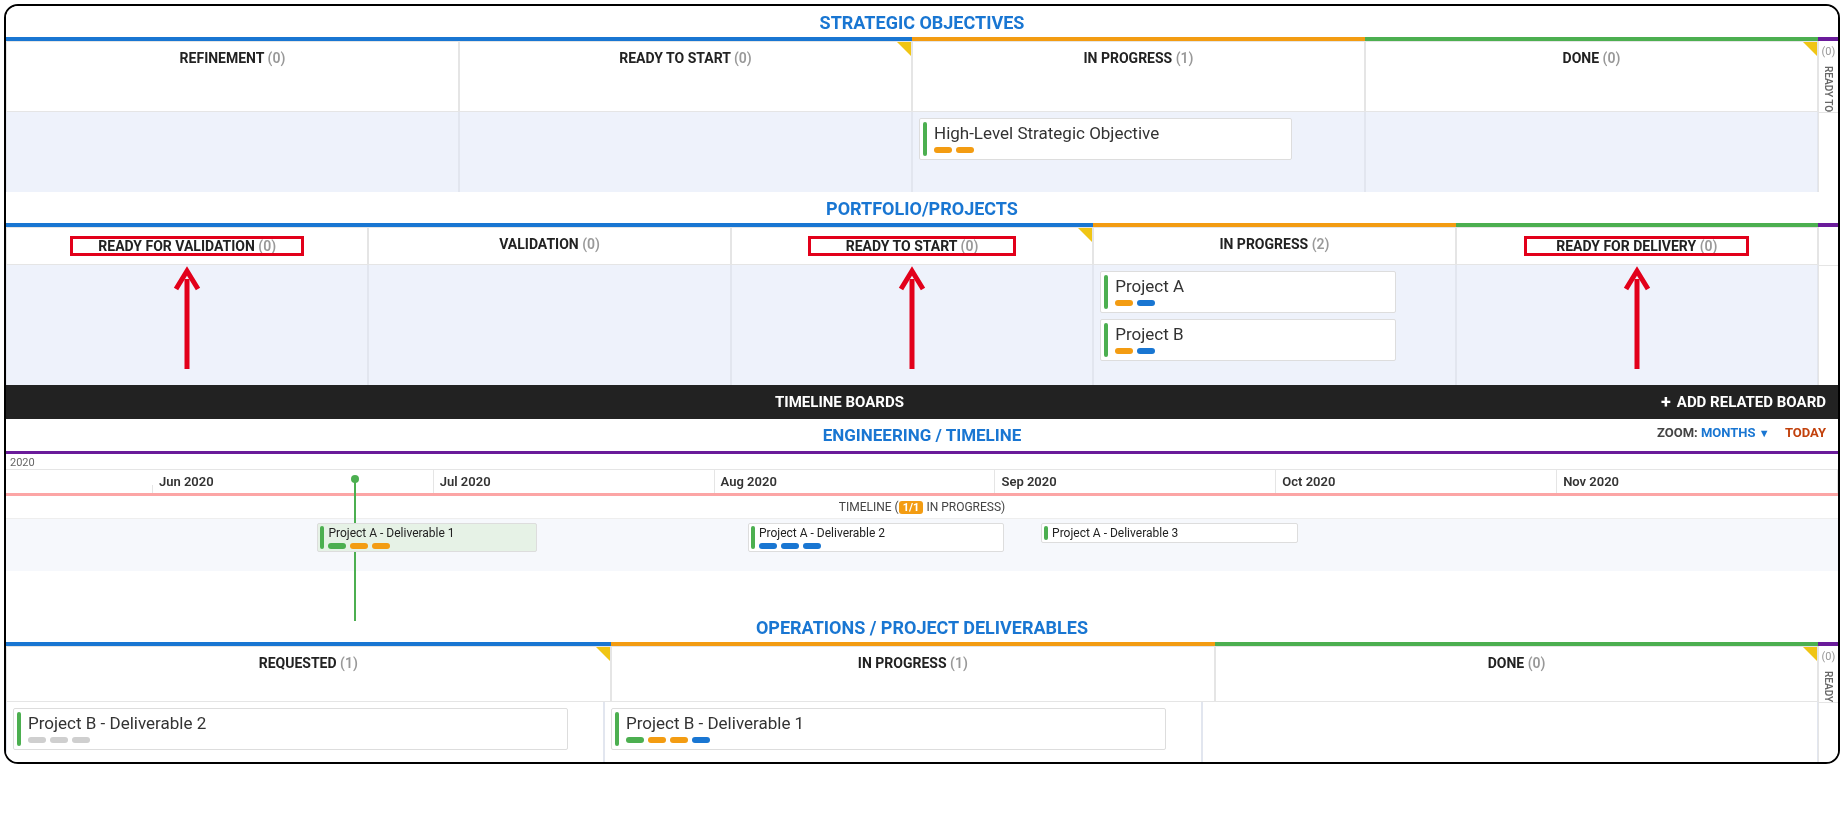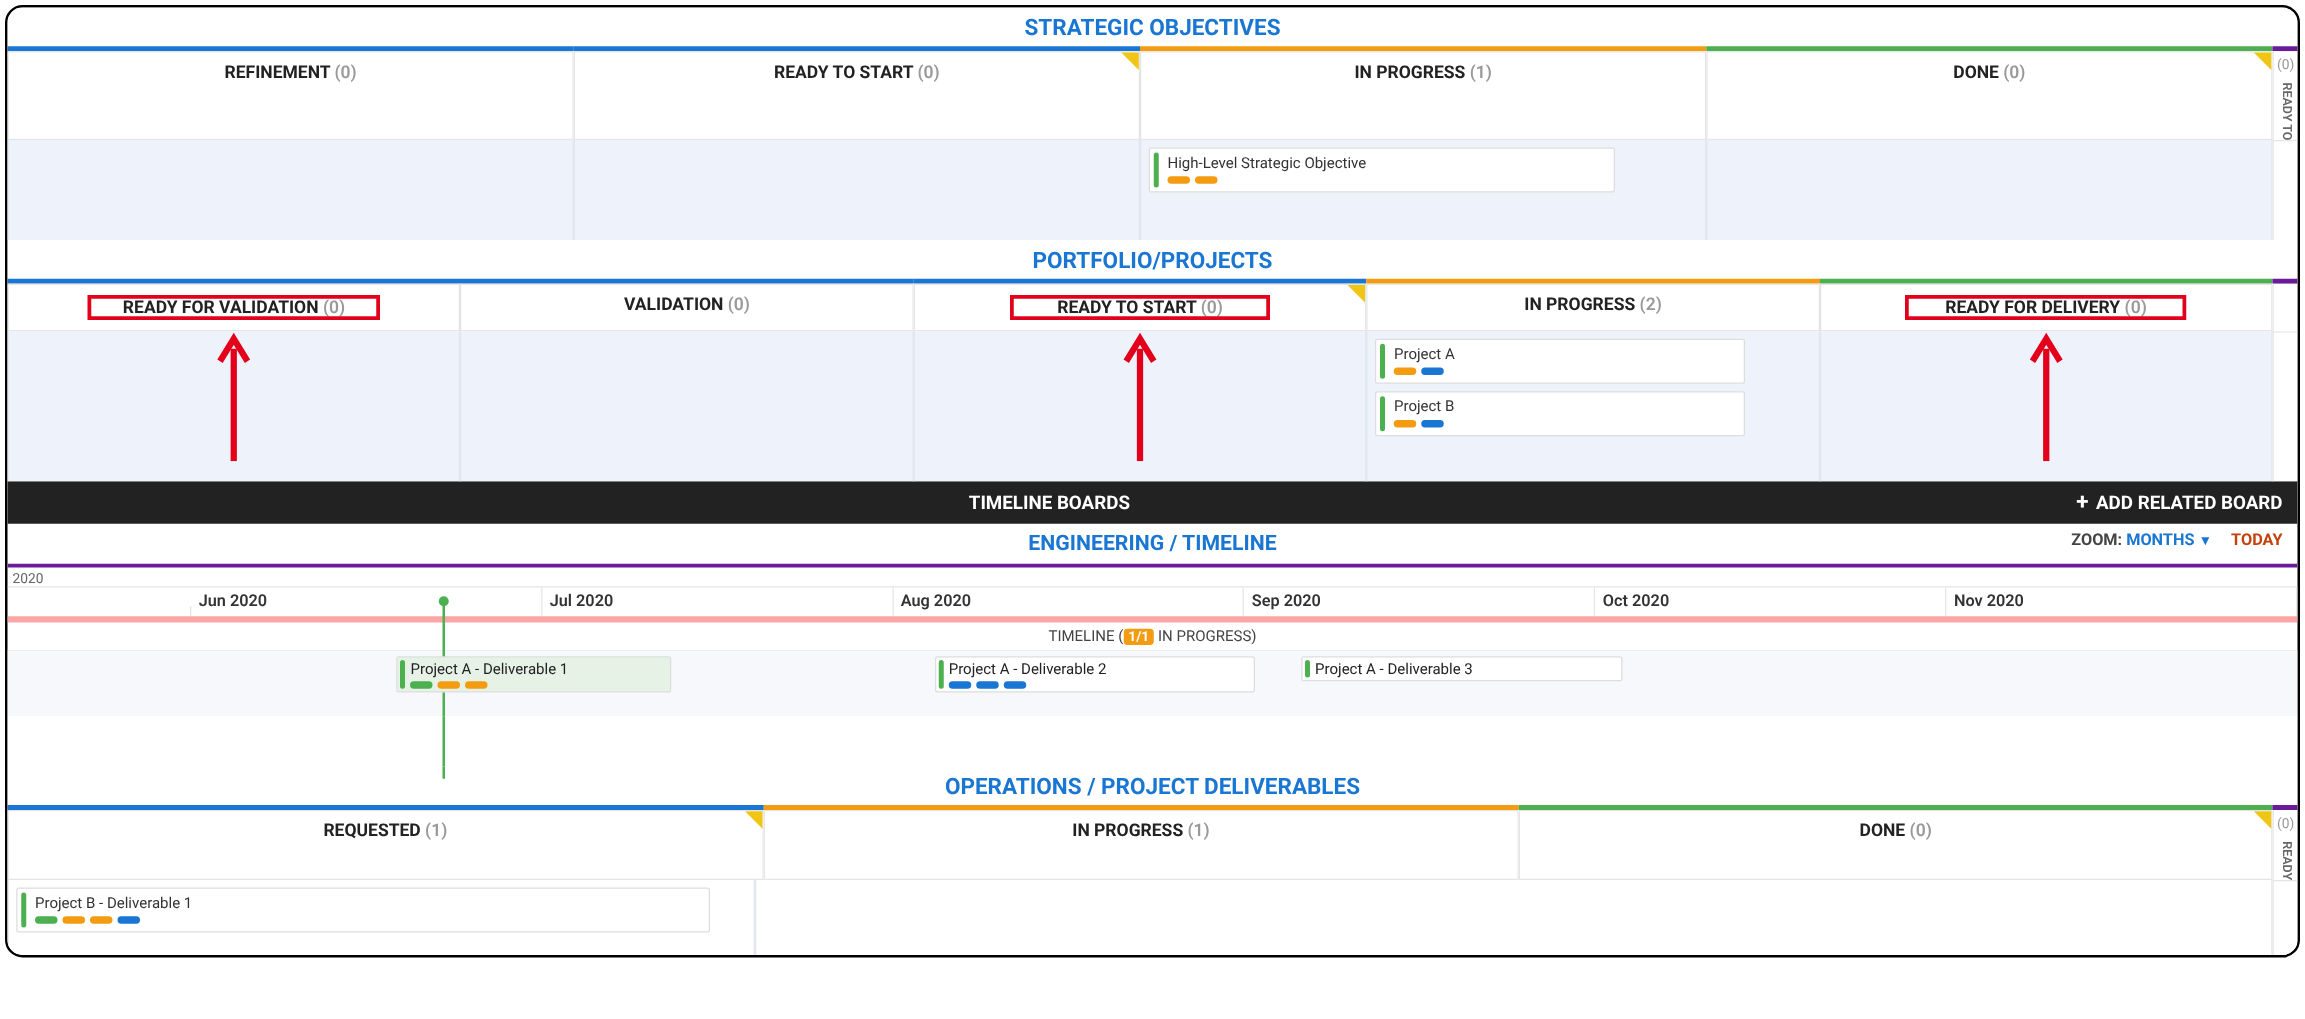"High-Level Strategic Objective" .card-title { font-size: 12px -> 17px }
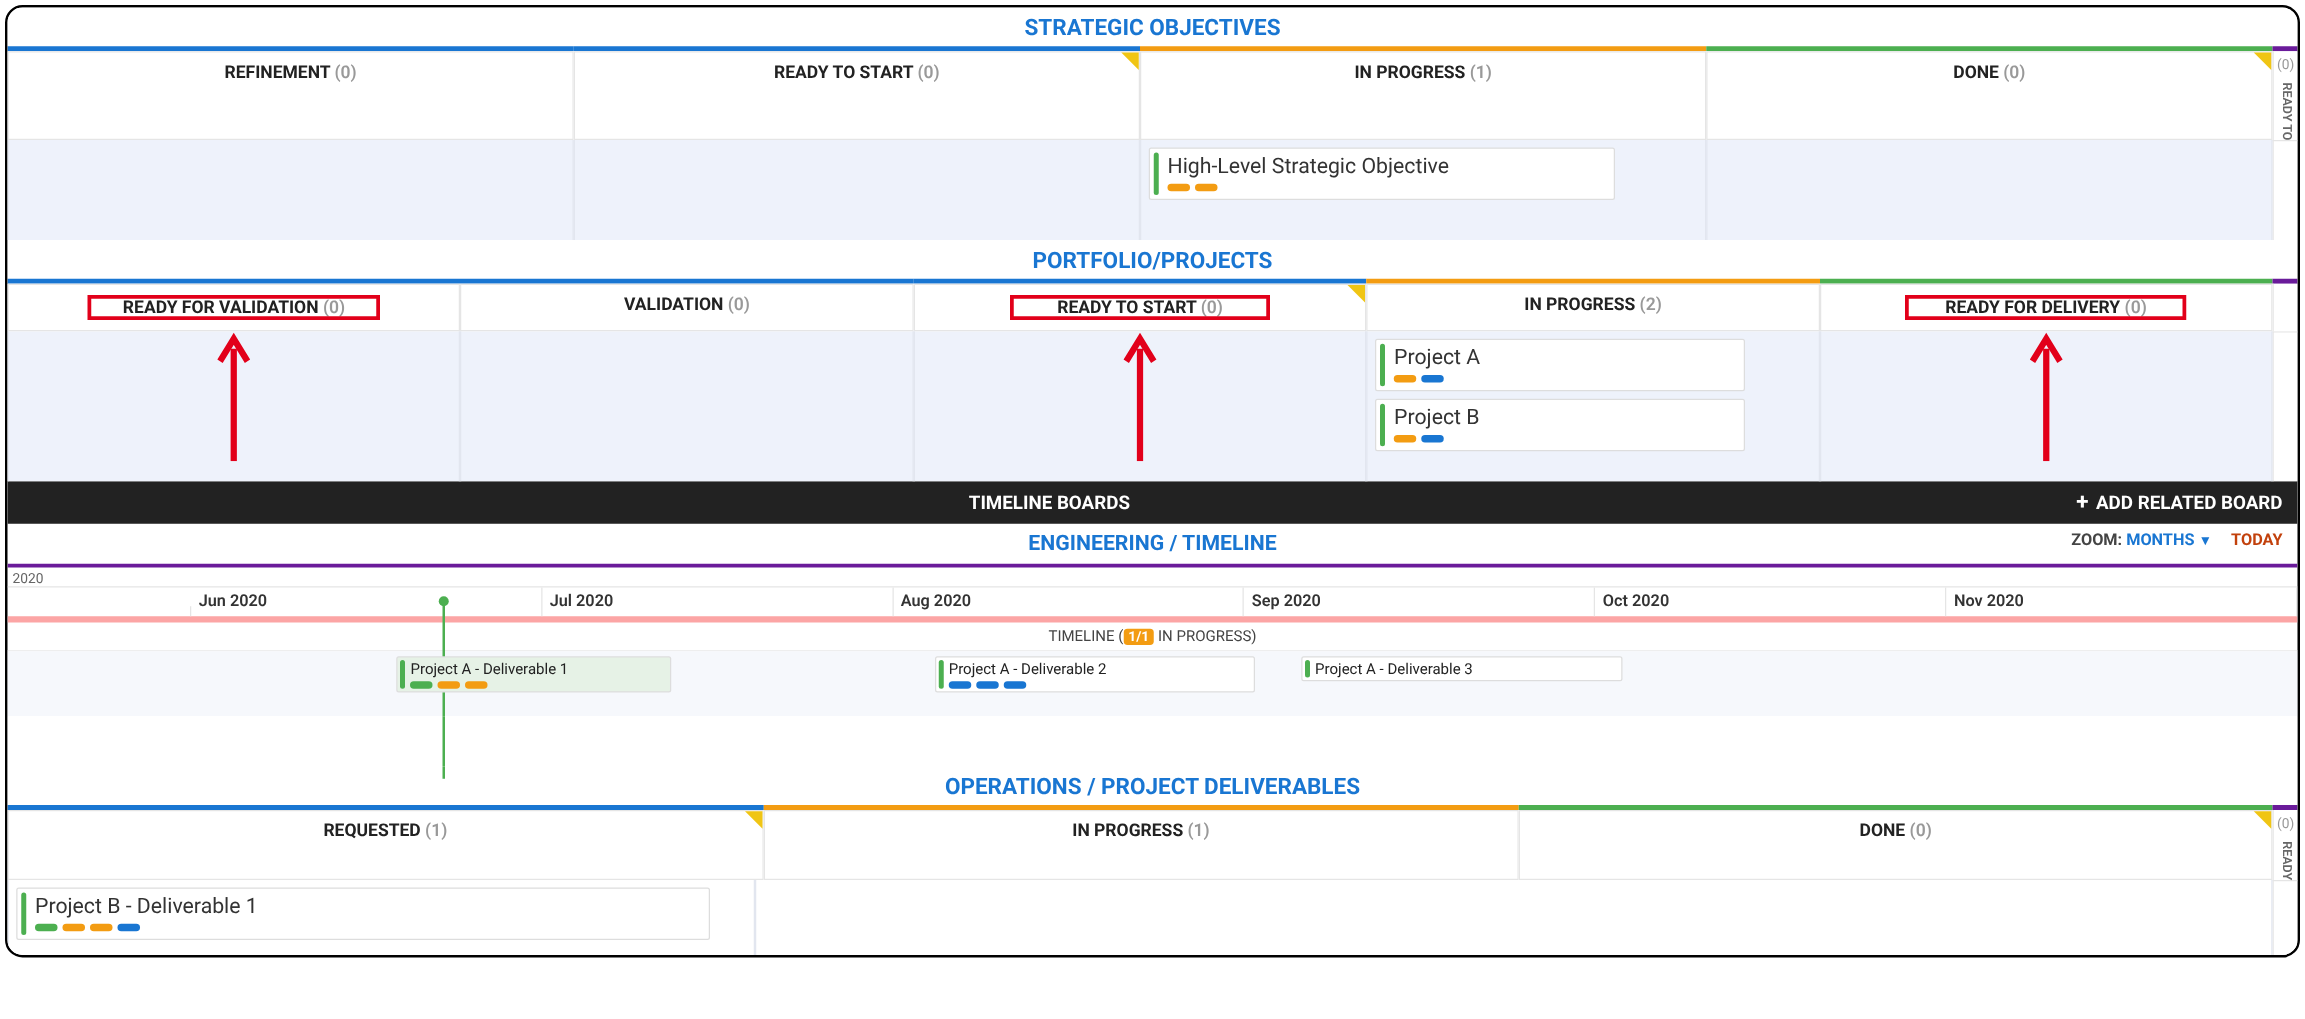"TIMELINE ( 1/1 IN PROGRESS)" .tl-status { border-top: 5px solid #fca5a5 -> 3px solid #fca5a5 }
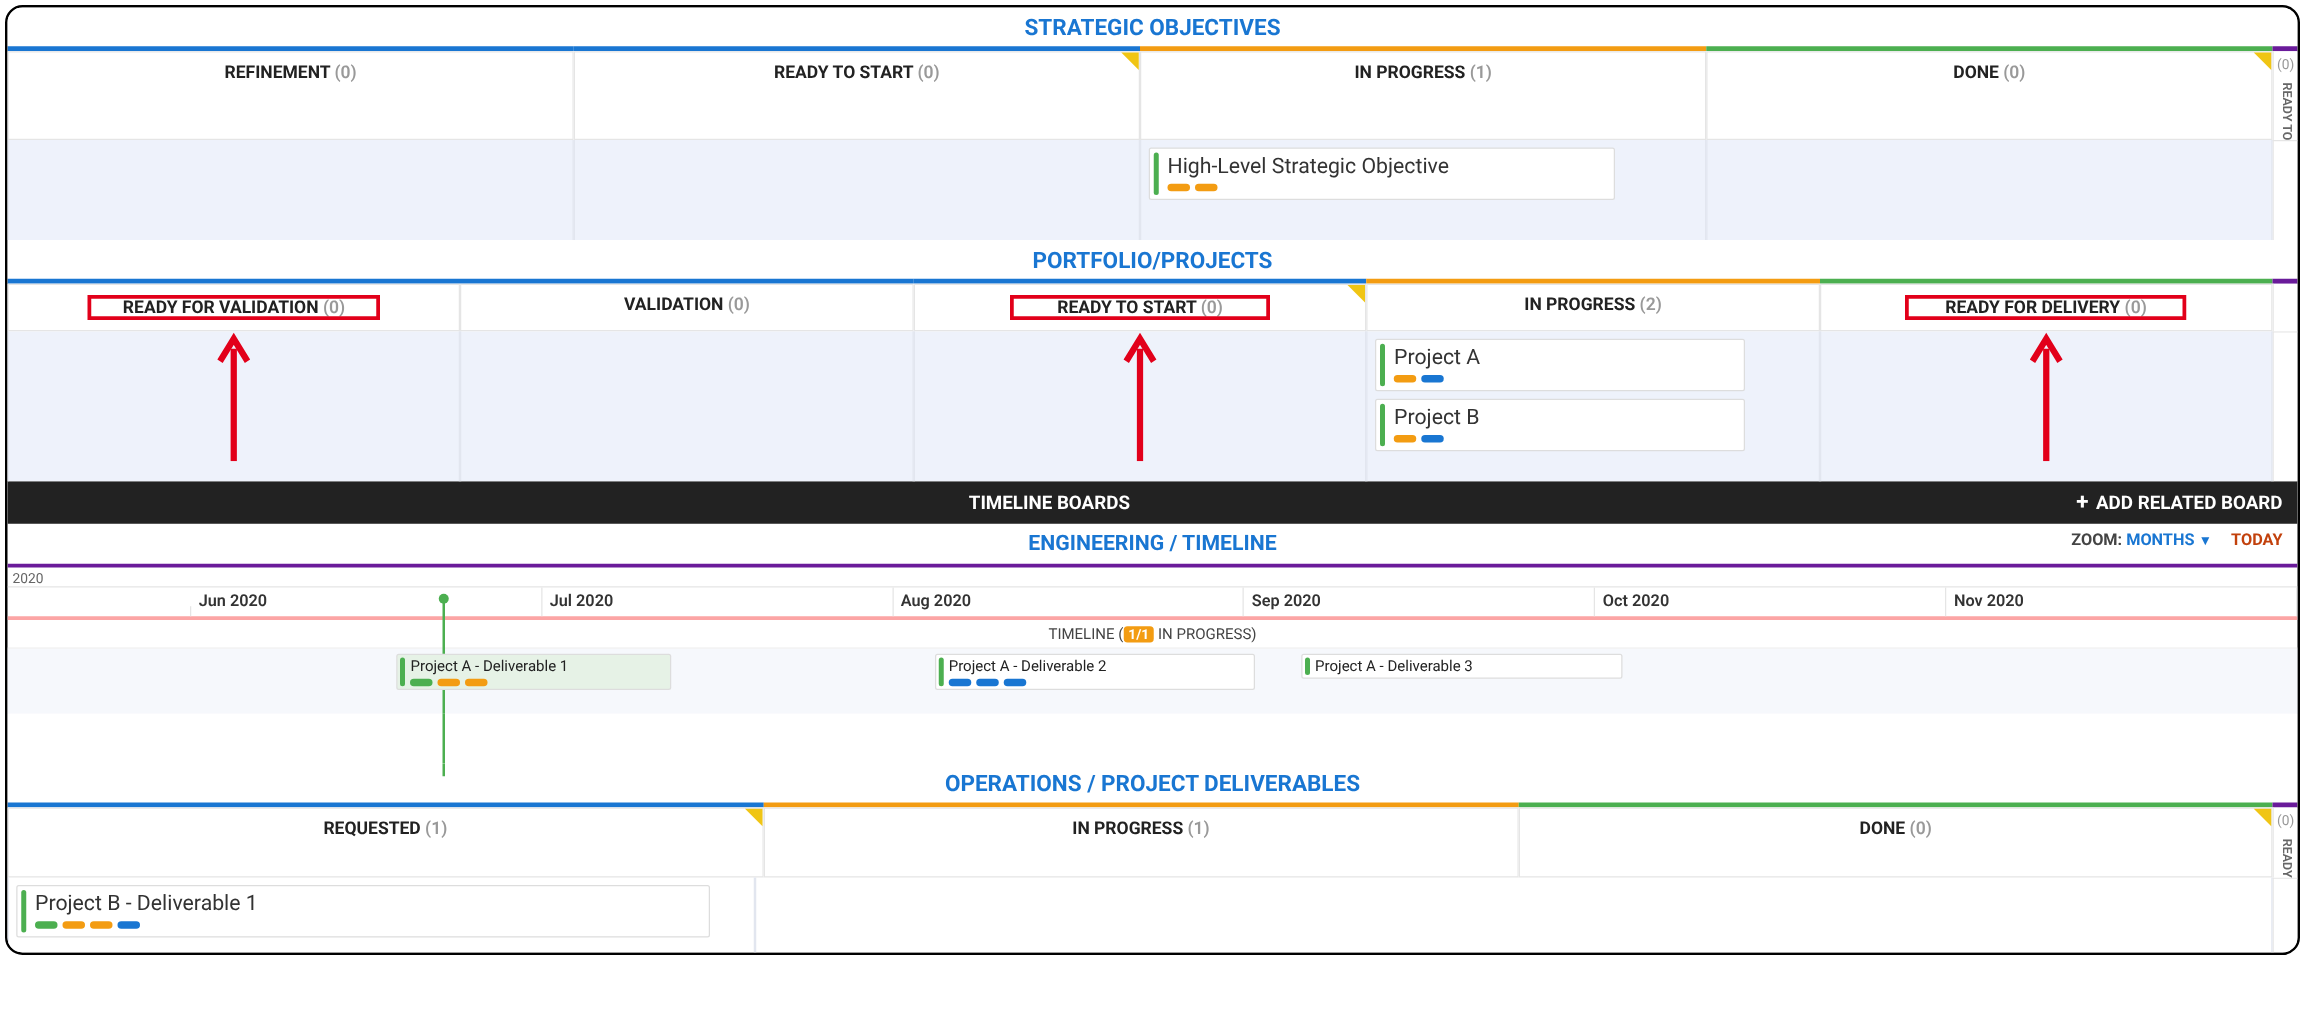"Project B - Deliverable 2" div.lane-col { html: none -> <div> <div> <div></div> <div>Project B - Deliverable 2</div> <div> <div></div> <div></div> <div></div> </div> </div> </div> }
